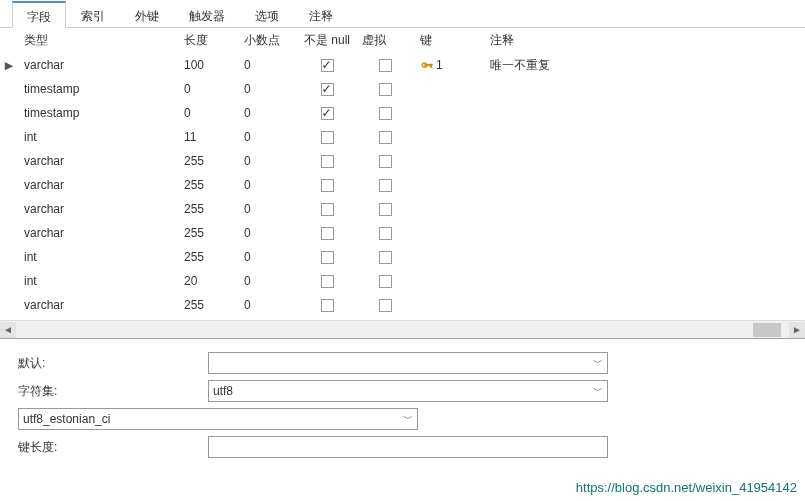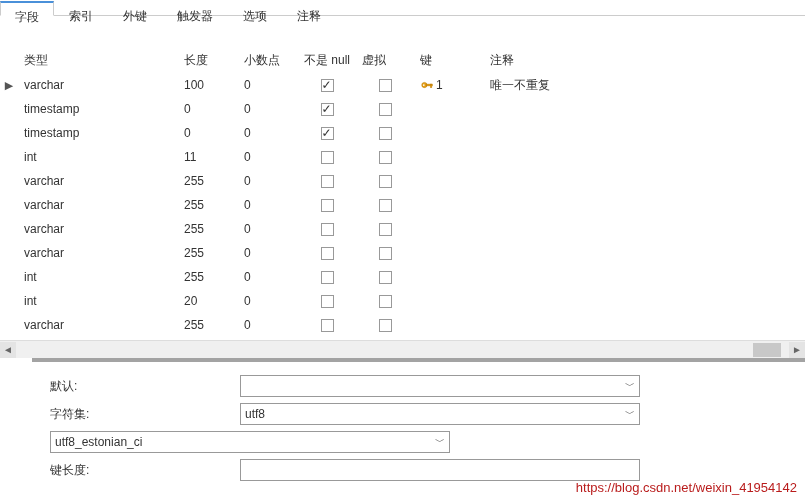"字段" .tabs { height: 16px -> 28px; padding-left: none -> 12px }
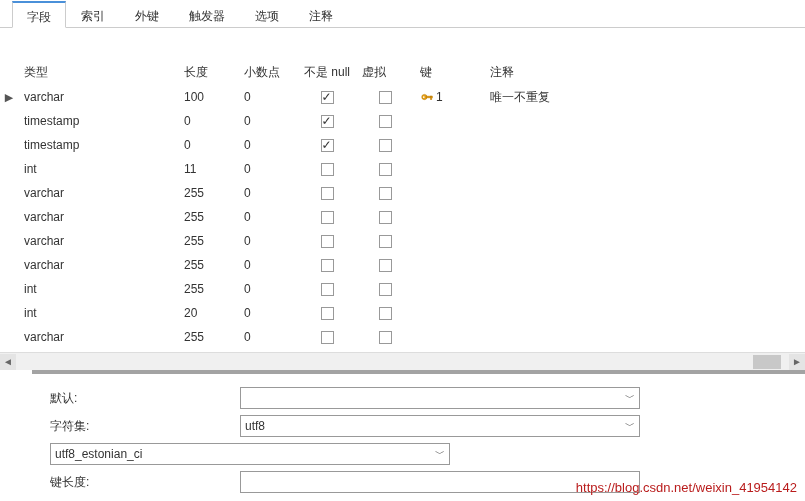"类型" .grid-wrap { margin-top: 32px -> none }
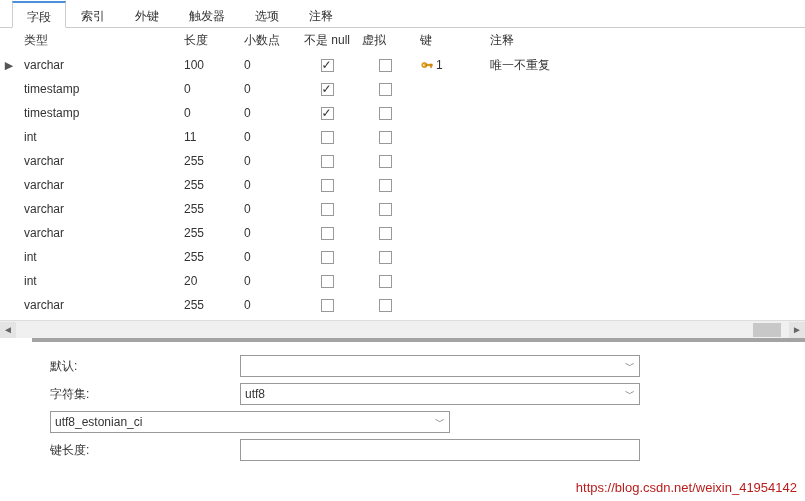"默认:" .props { border-top: 4px solid #a3a3a3 -> 1px solid #a3a3a3; margin-left: 32px -> none }
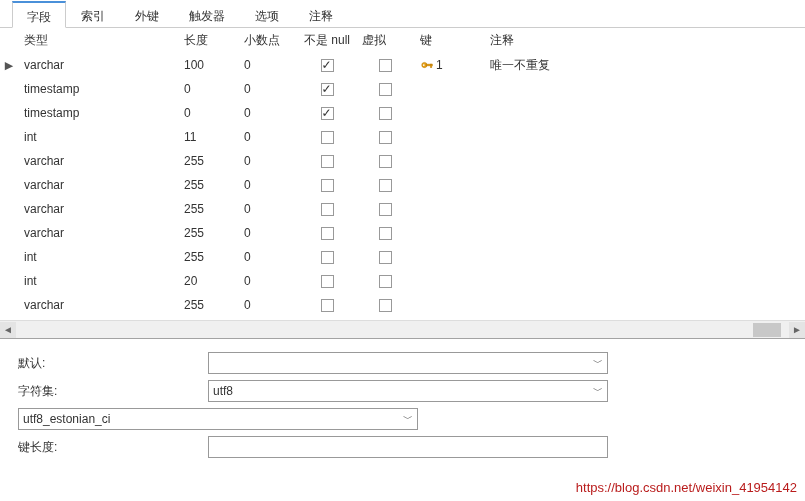"https://blog.csdn.net/weixin_41954142" .watermark { color: #b91c1c -> #0f766e }
